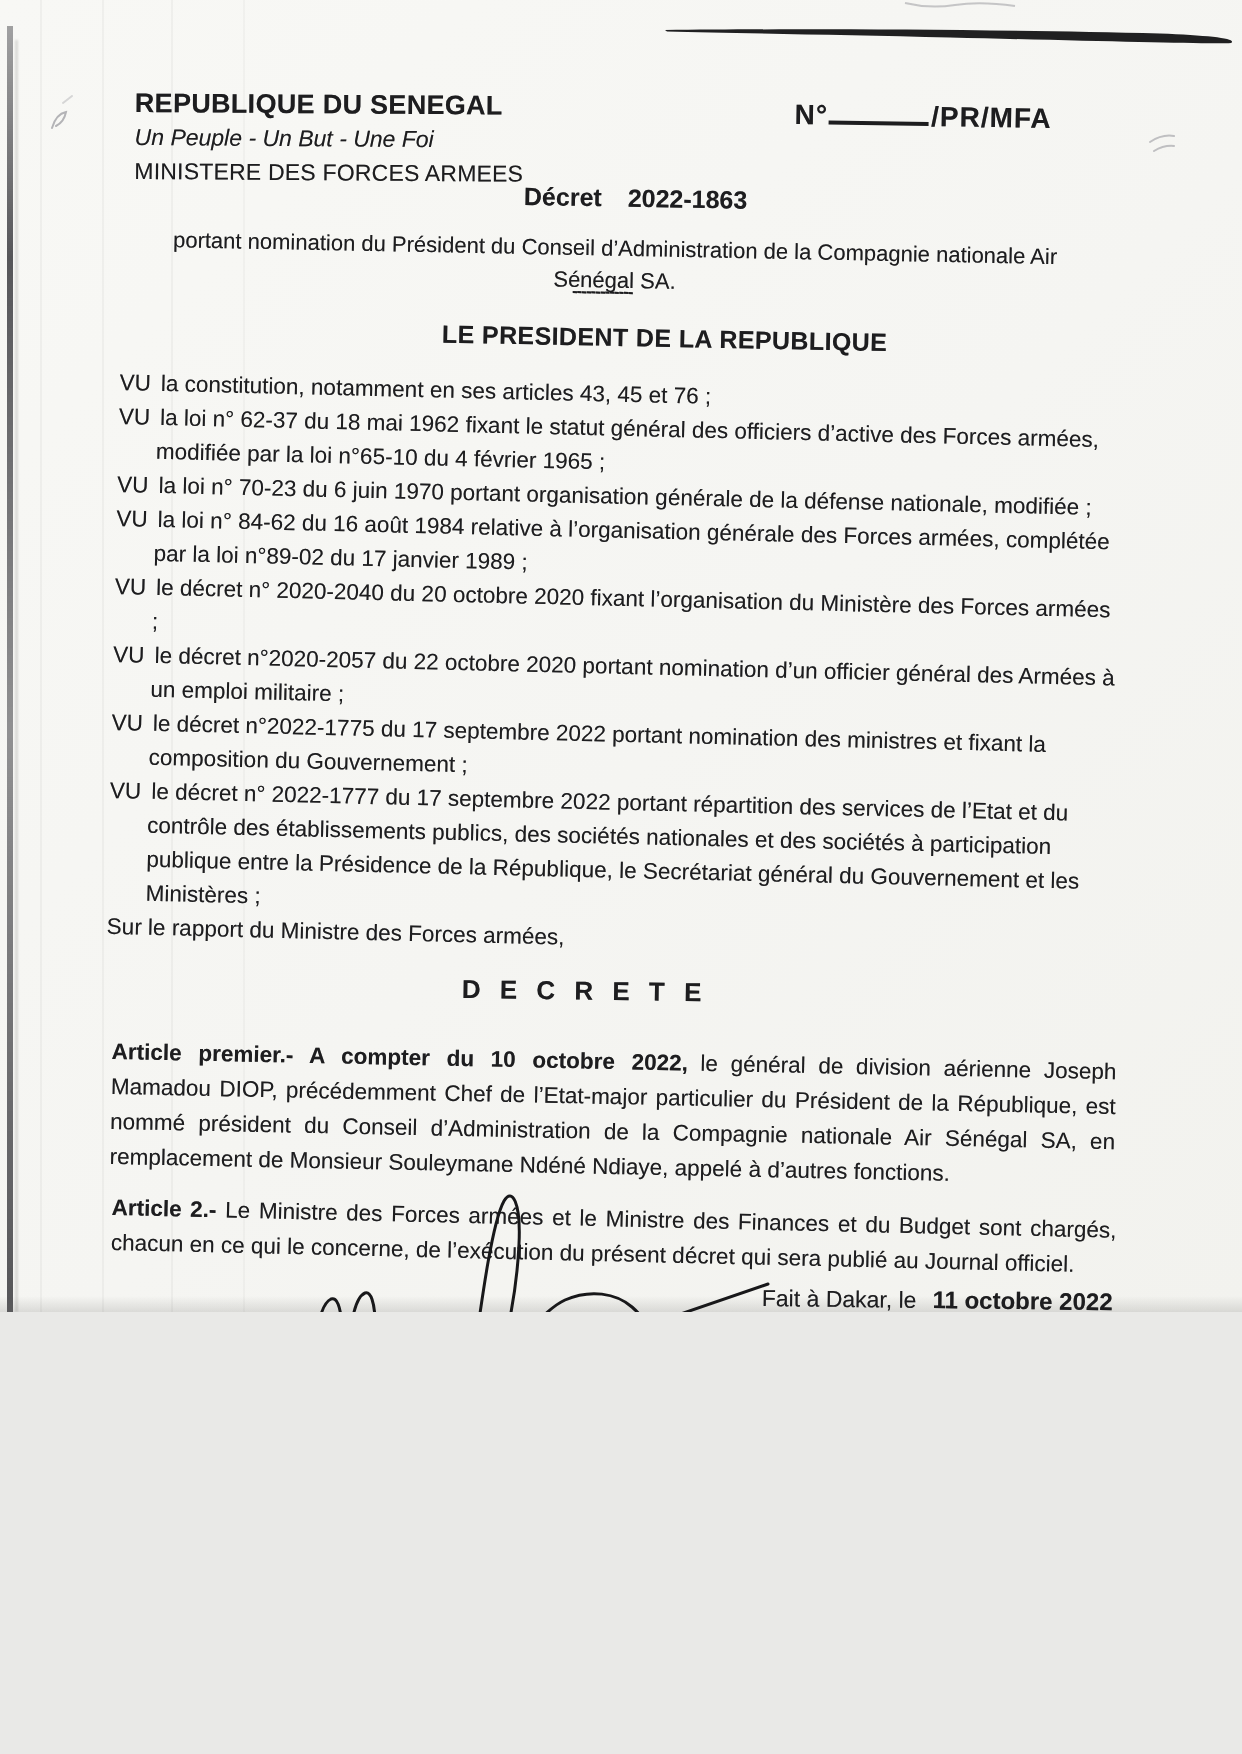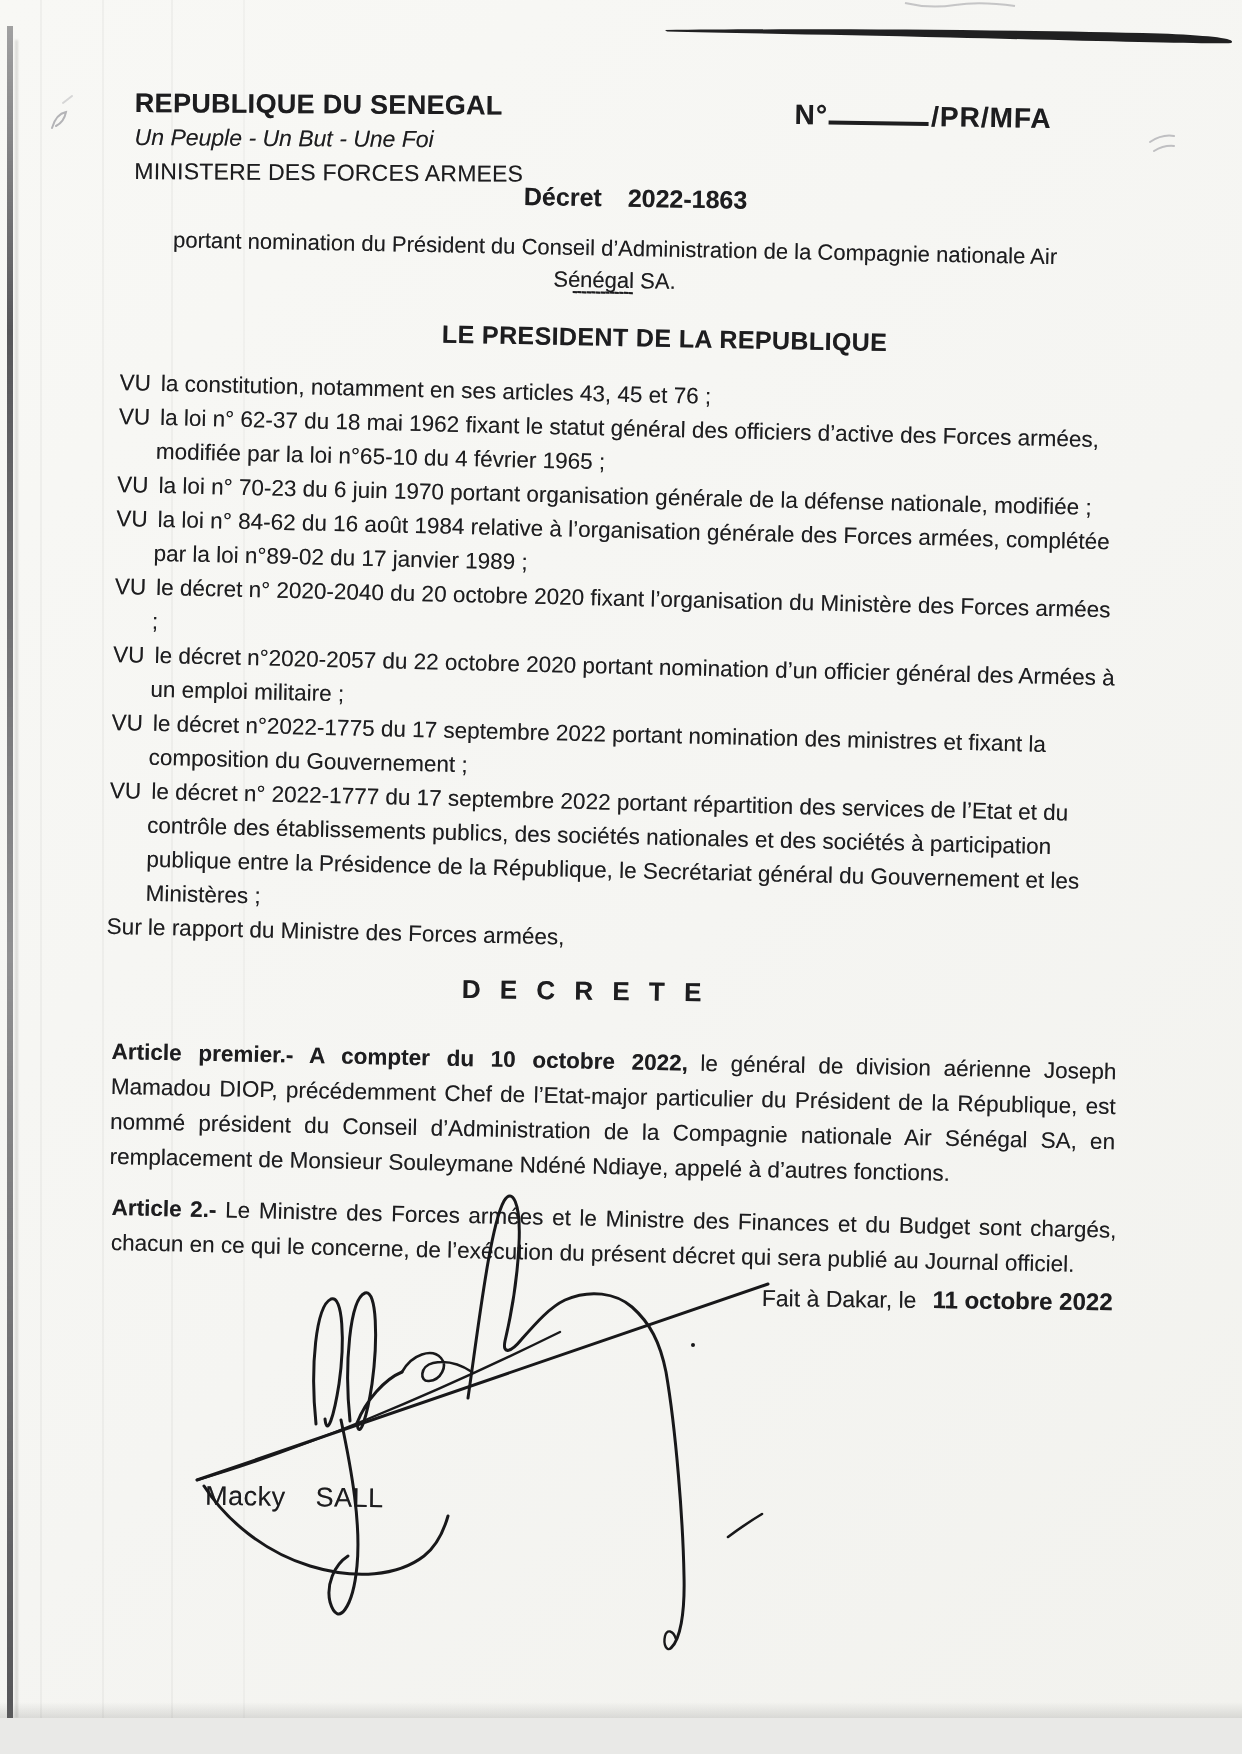"REPUBLIQUE DU SENEGAL" .page { height: 1718px -> 1312px }
